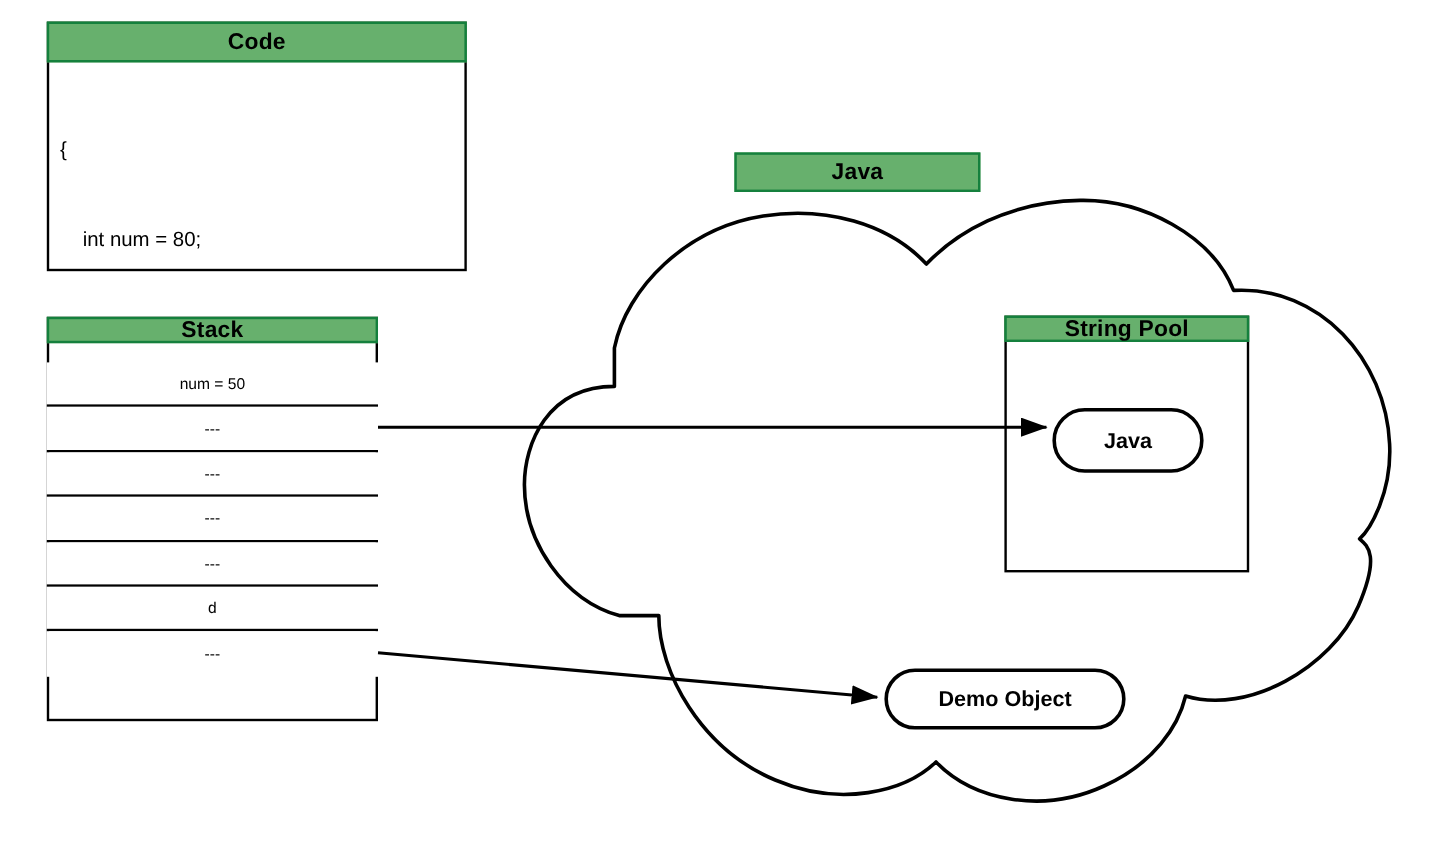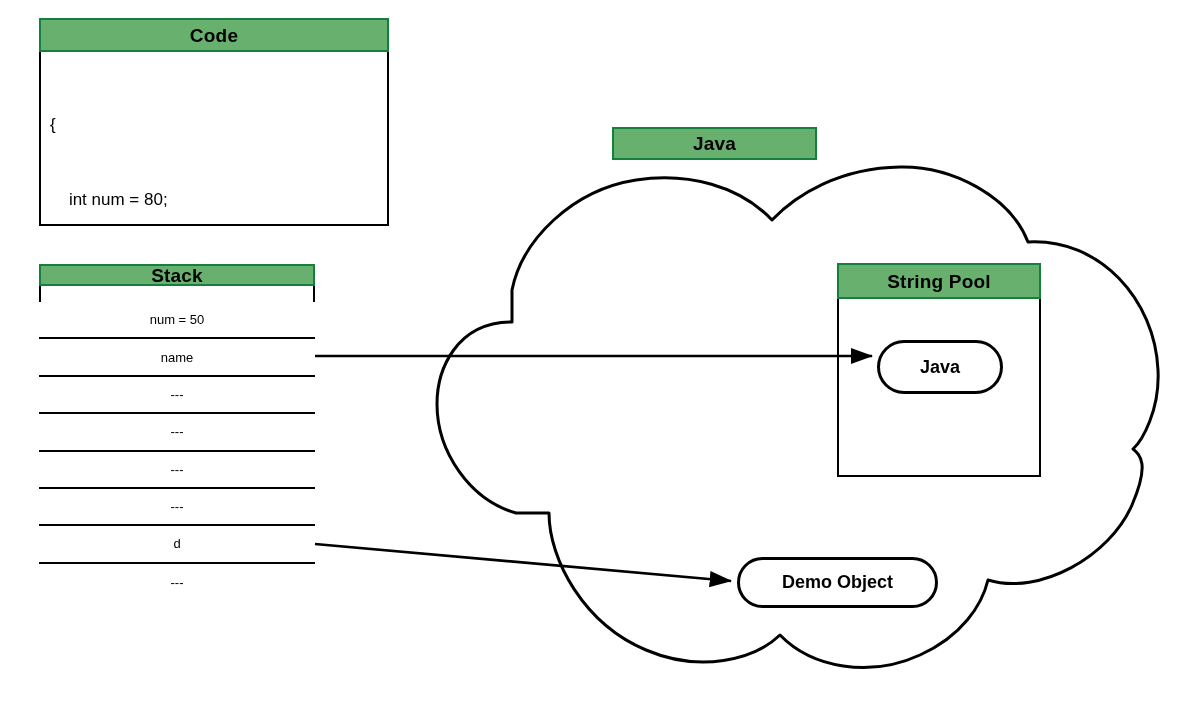"String Pool" #stringpool-header { height: 36px -> 22px }
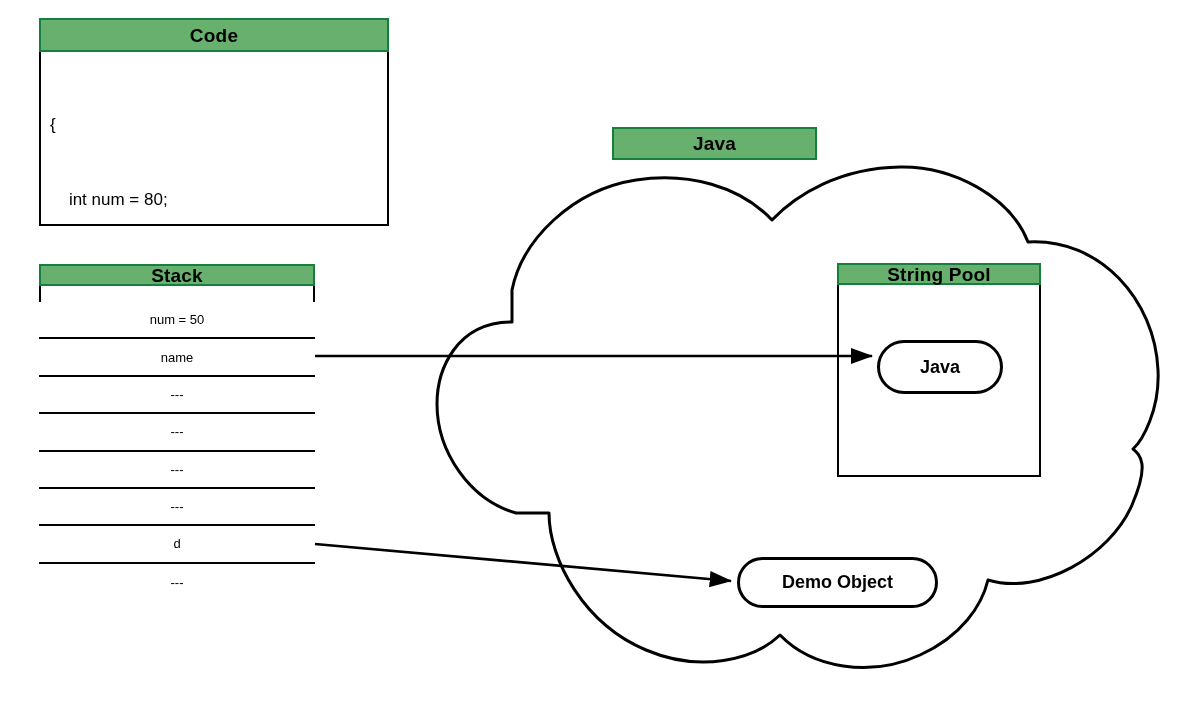"name" div.stack-row { html: <div>name</div> -> none }
